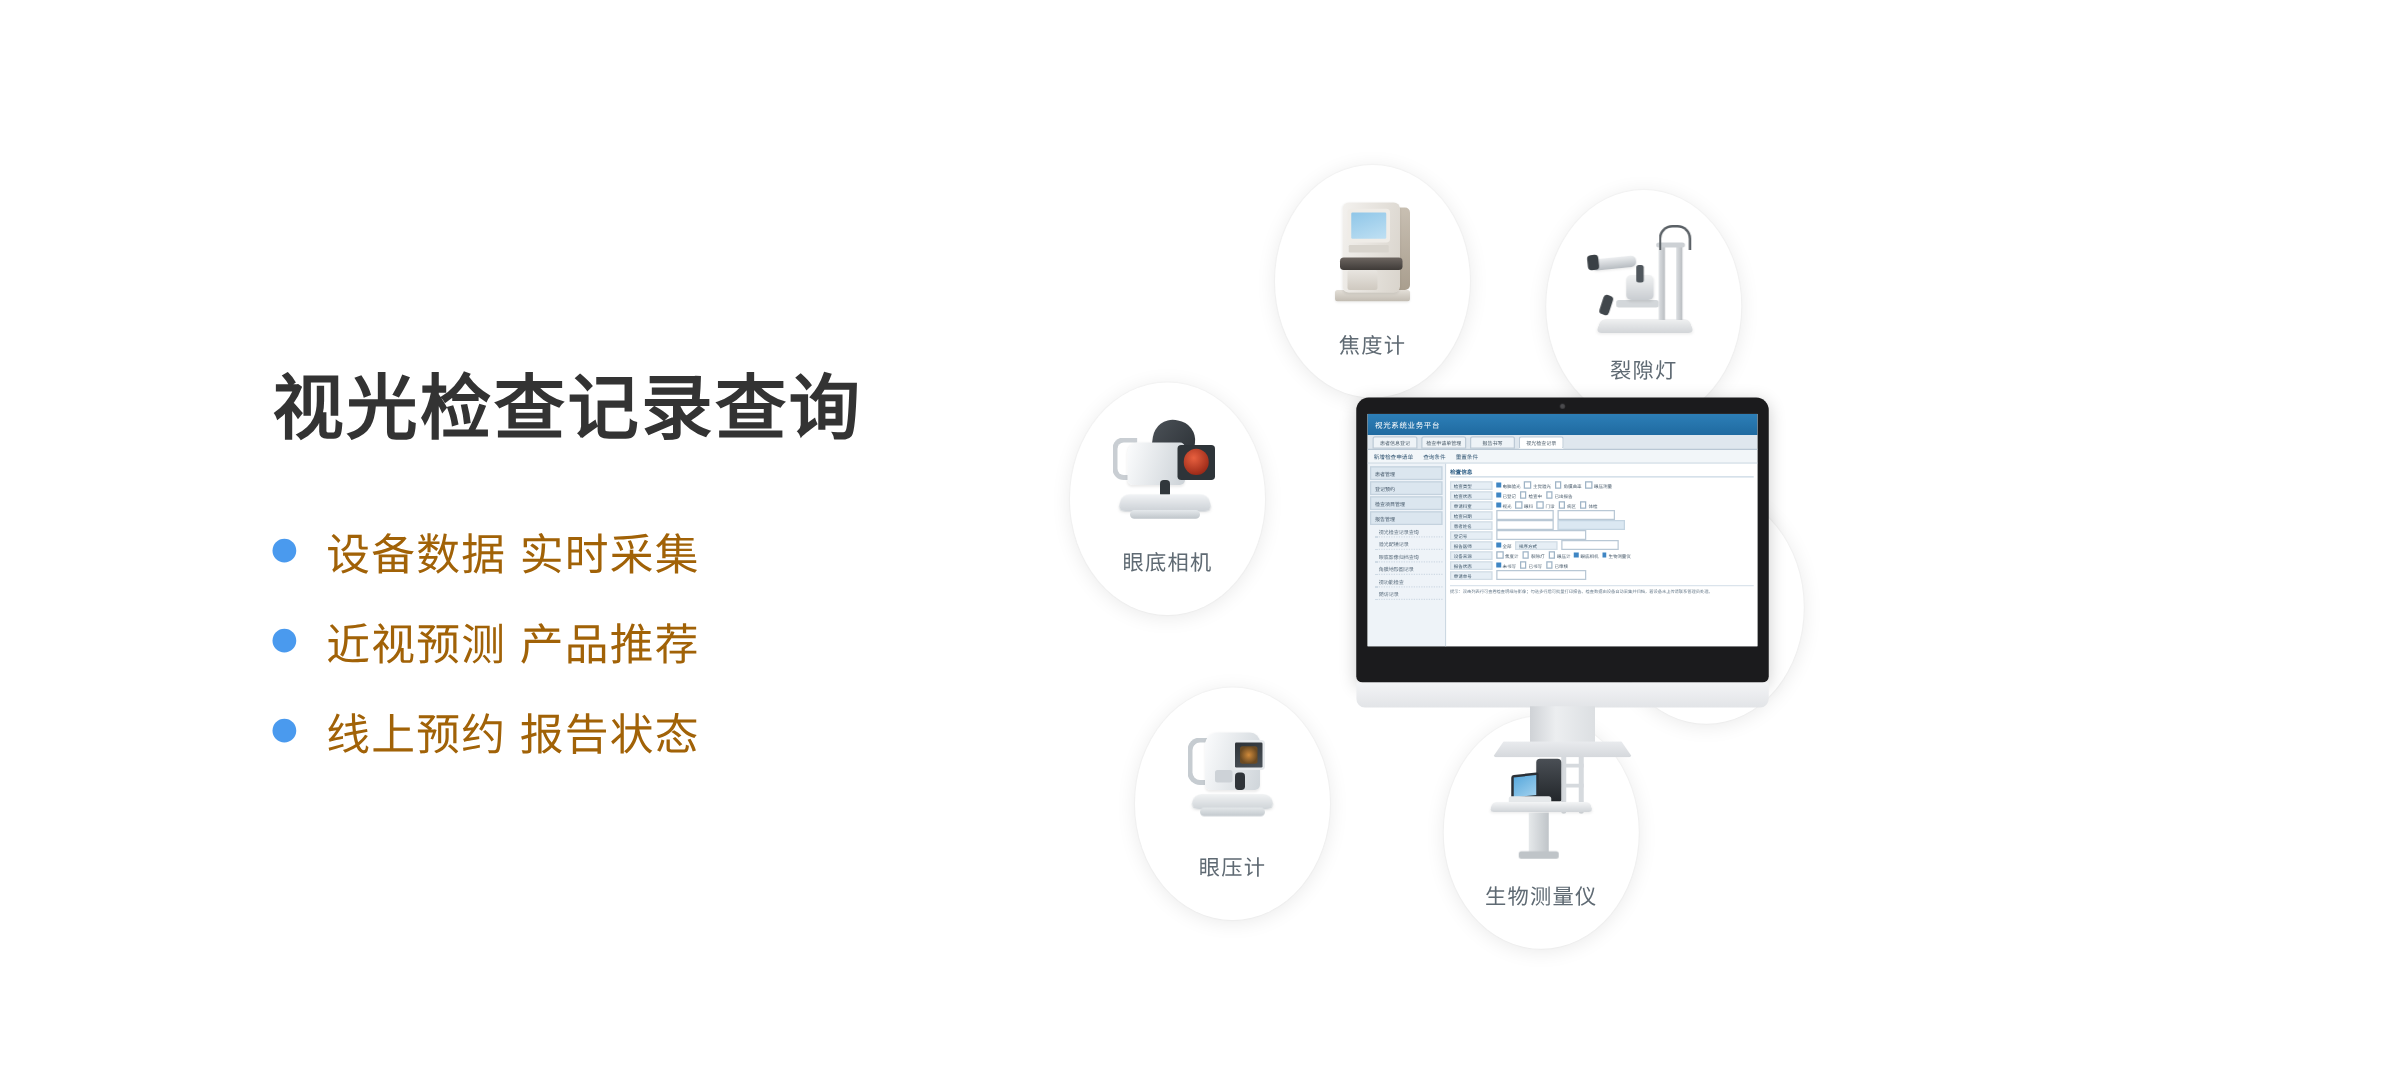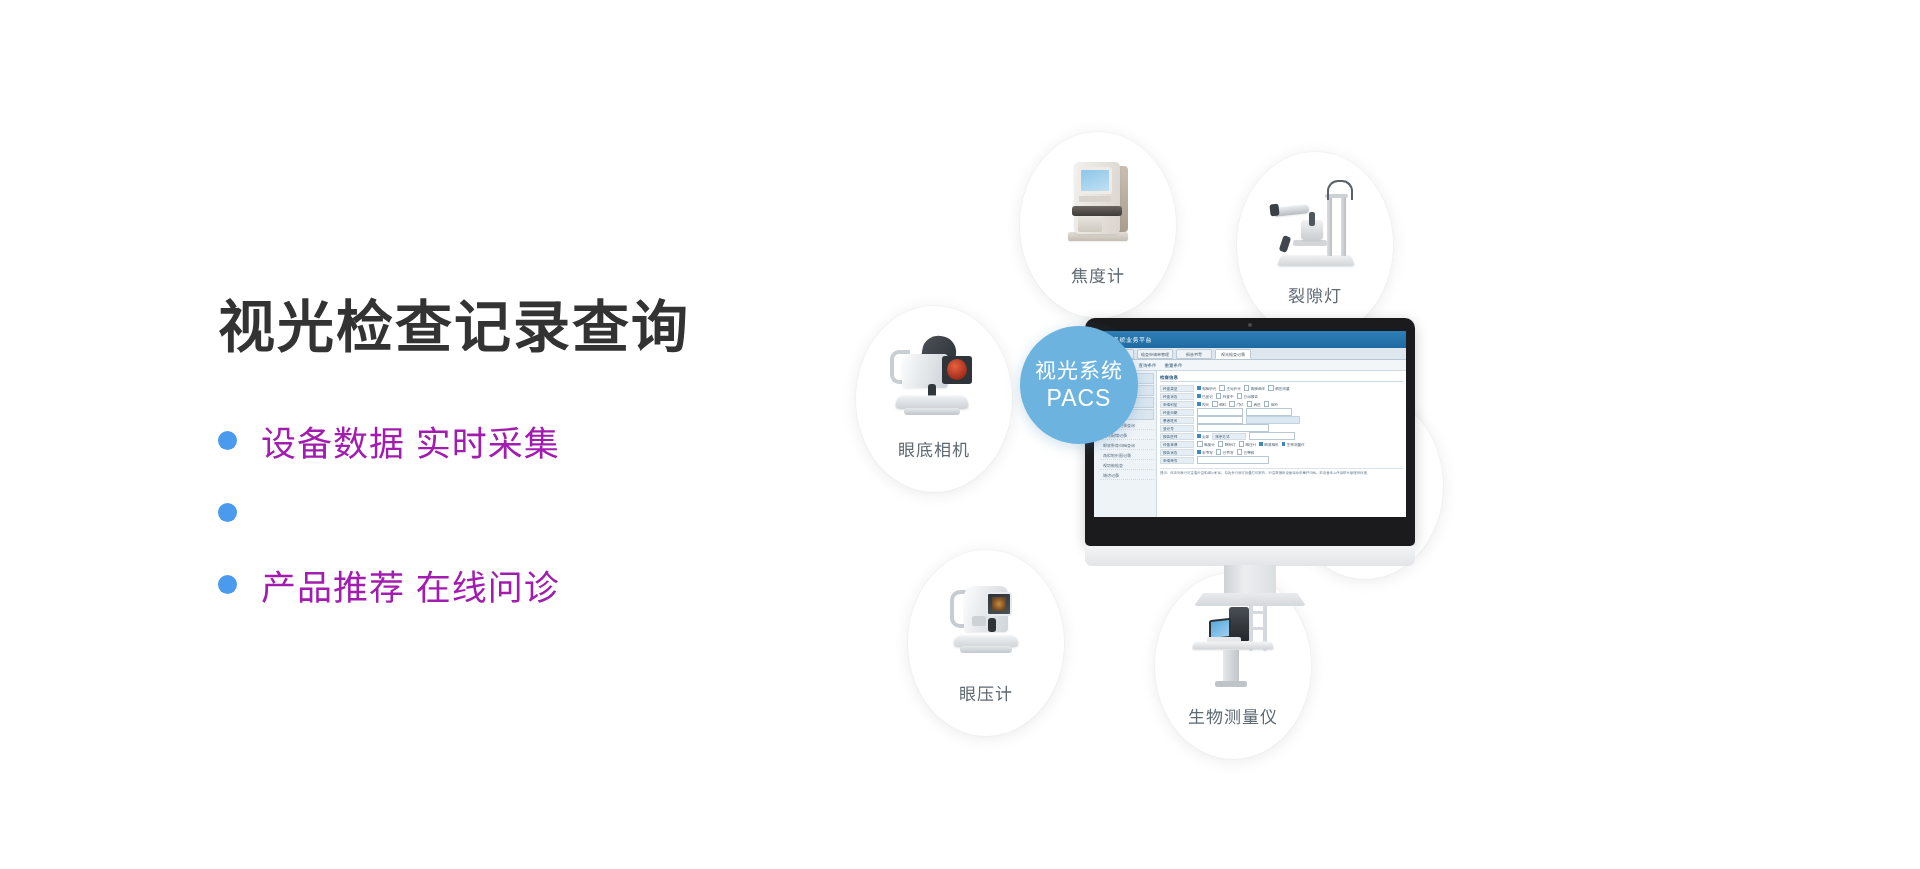"视光系统" div.hub { html: <div> <span>视光系统</span> <span>PACS</span> </div> -> none }
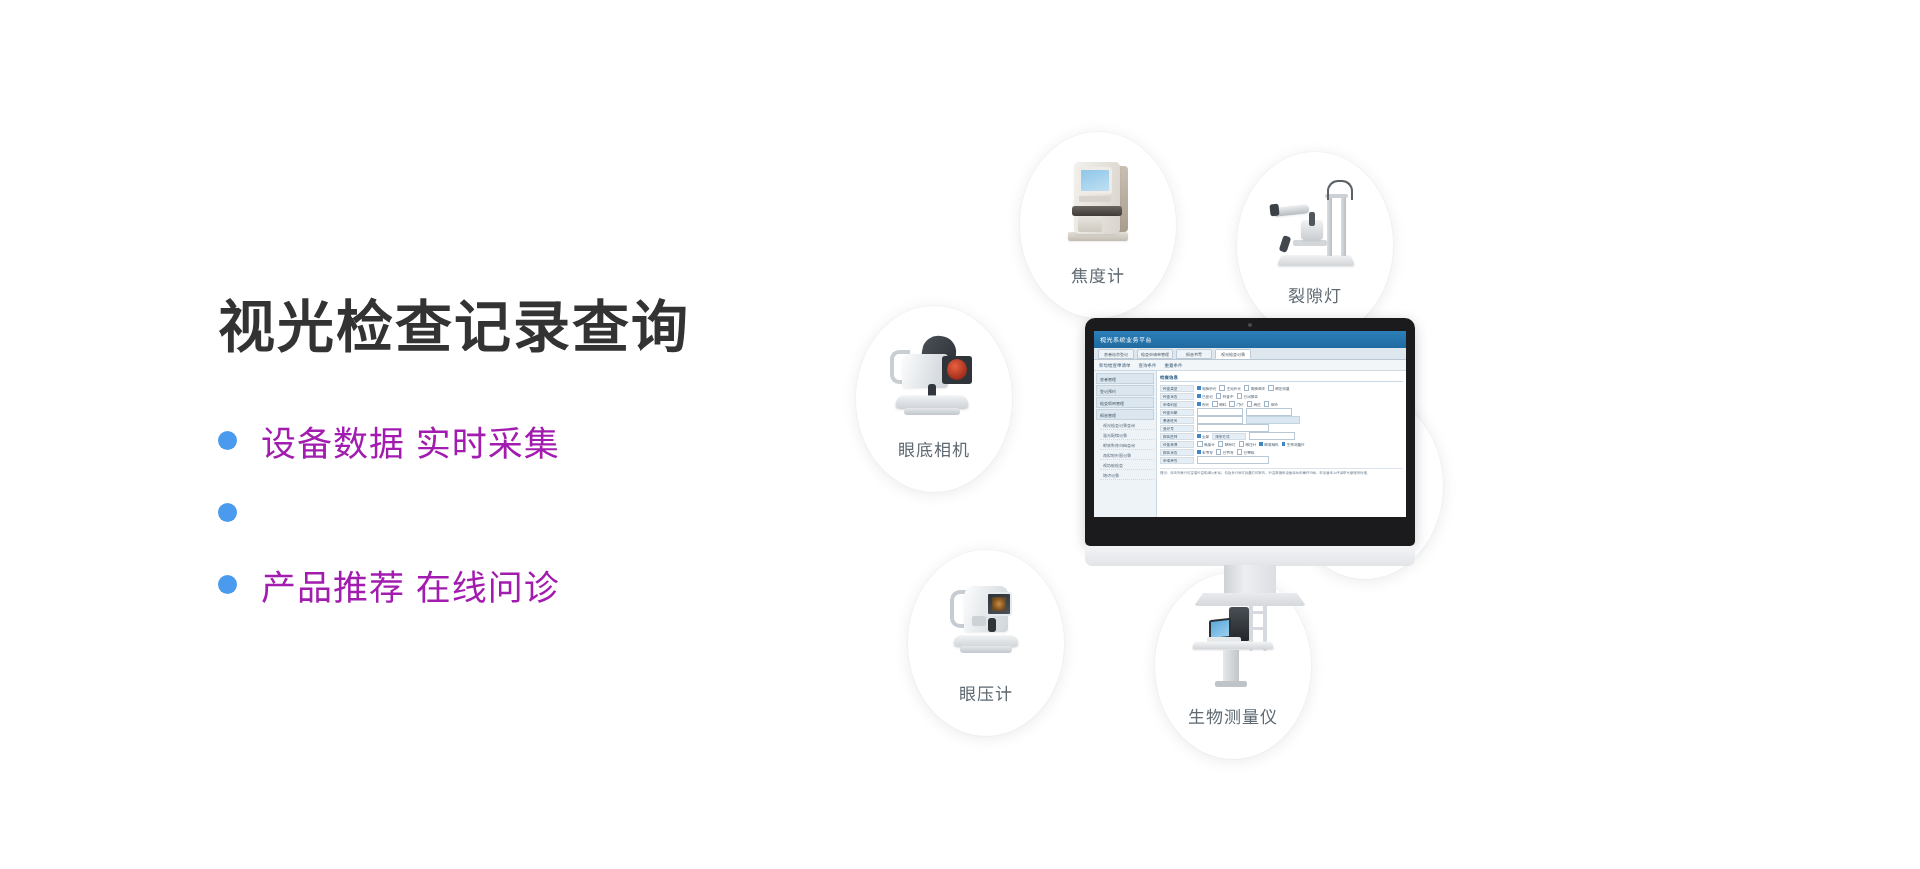"设备数据 实时采集" .bullet-text { color: #a21caf -> #a16207 }
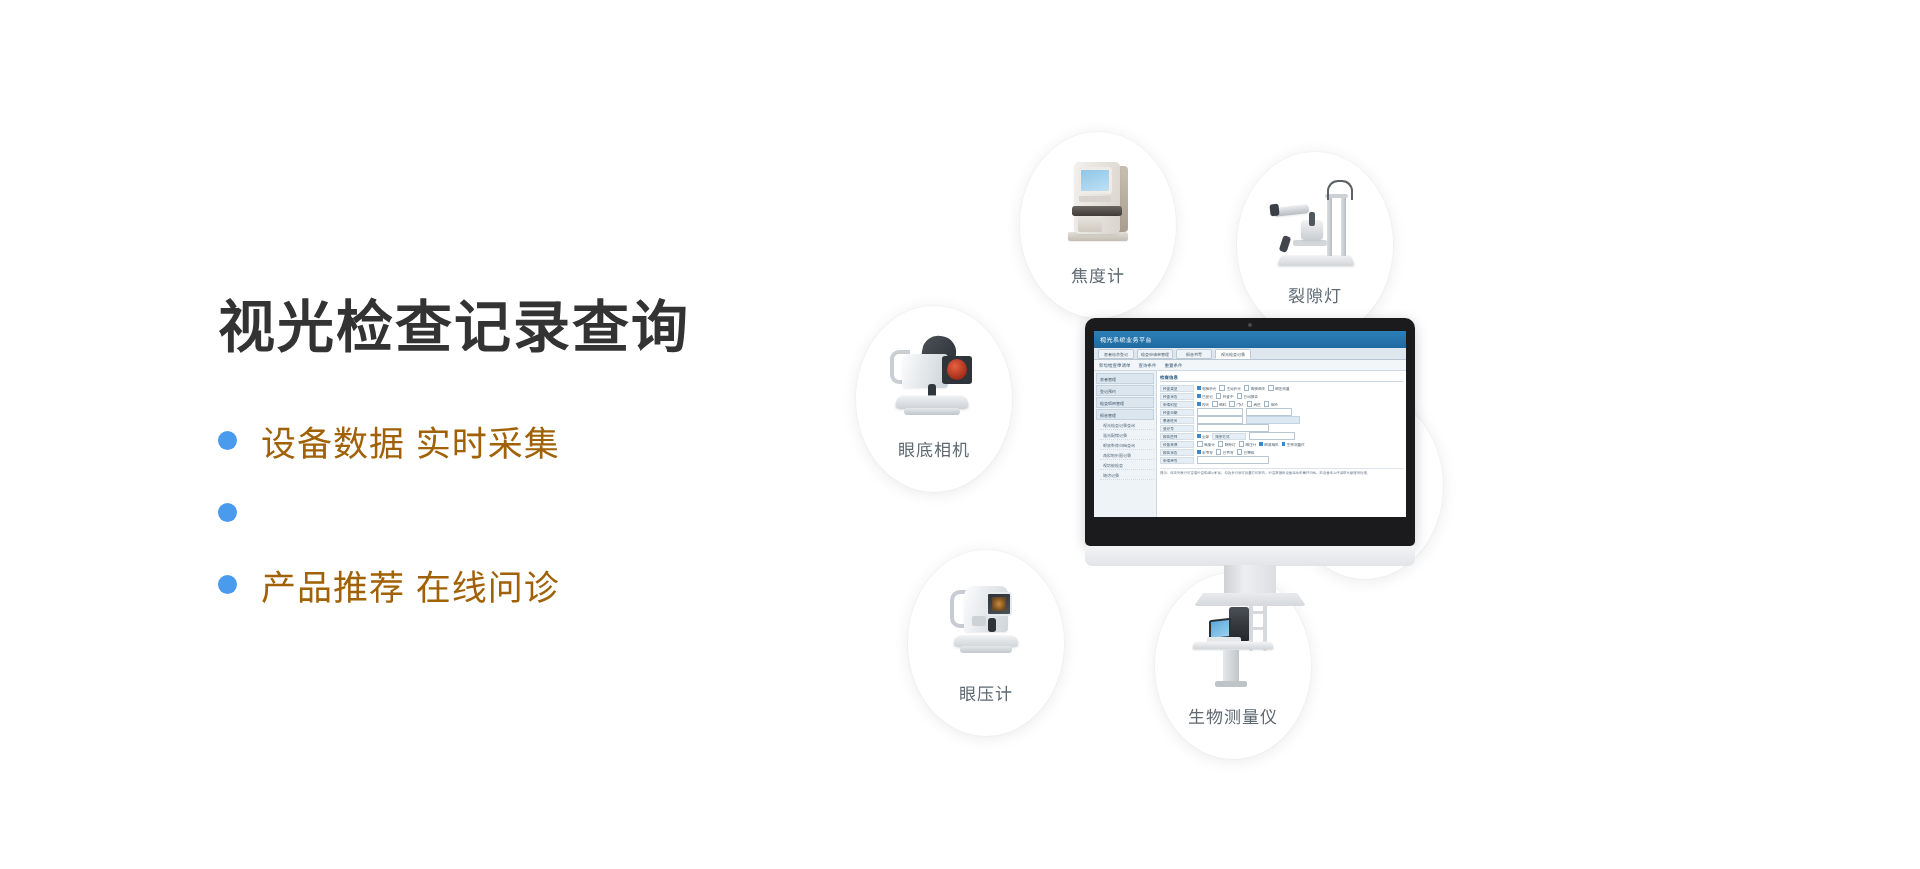"近视预测 产品推荐" span.bullet-text { html: none -> <span>近视预测 产品推荐</span> }
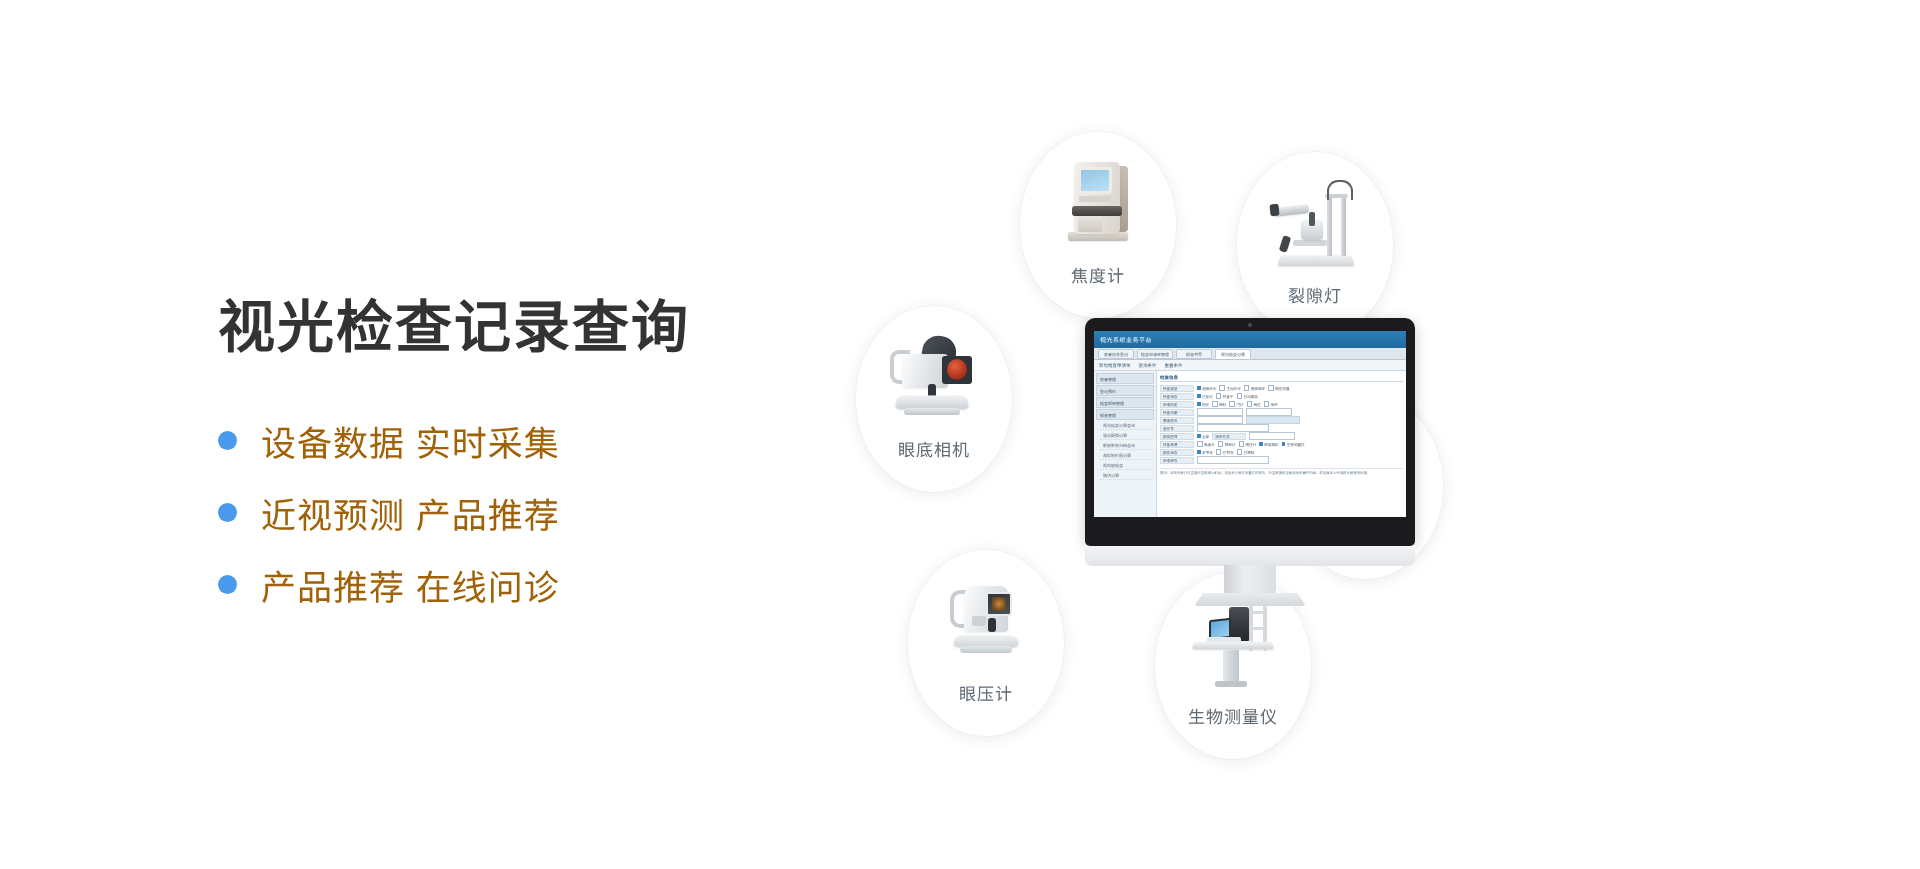"产品推荐 在线问诊" span.bullet-text { text: 产品推荐 在线问诊 -> 线上预约 报告状态 }
